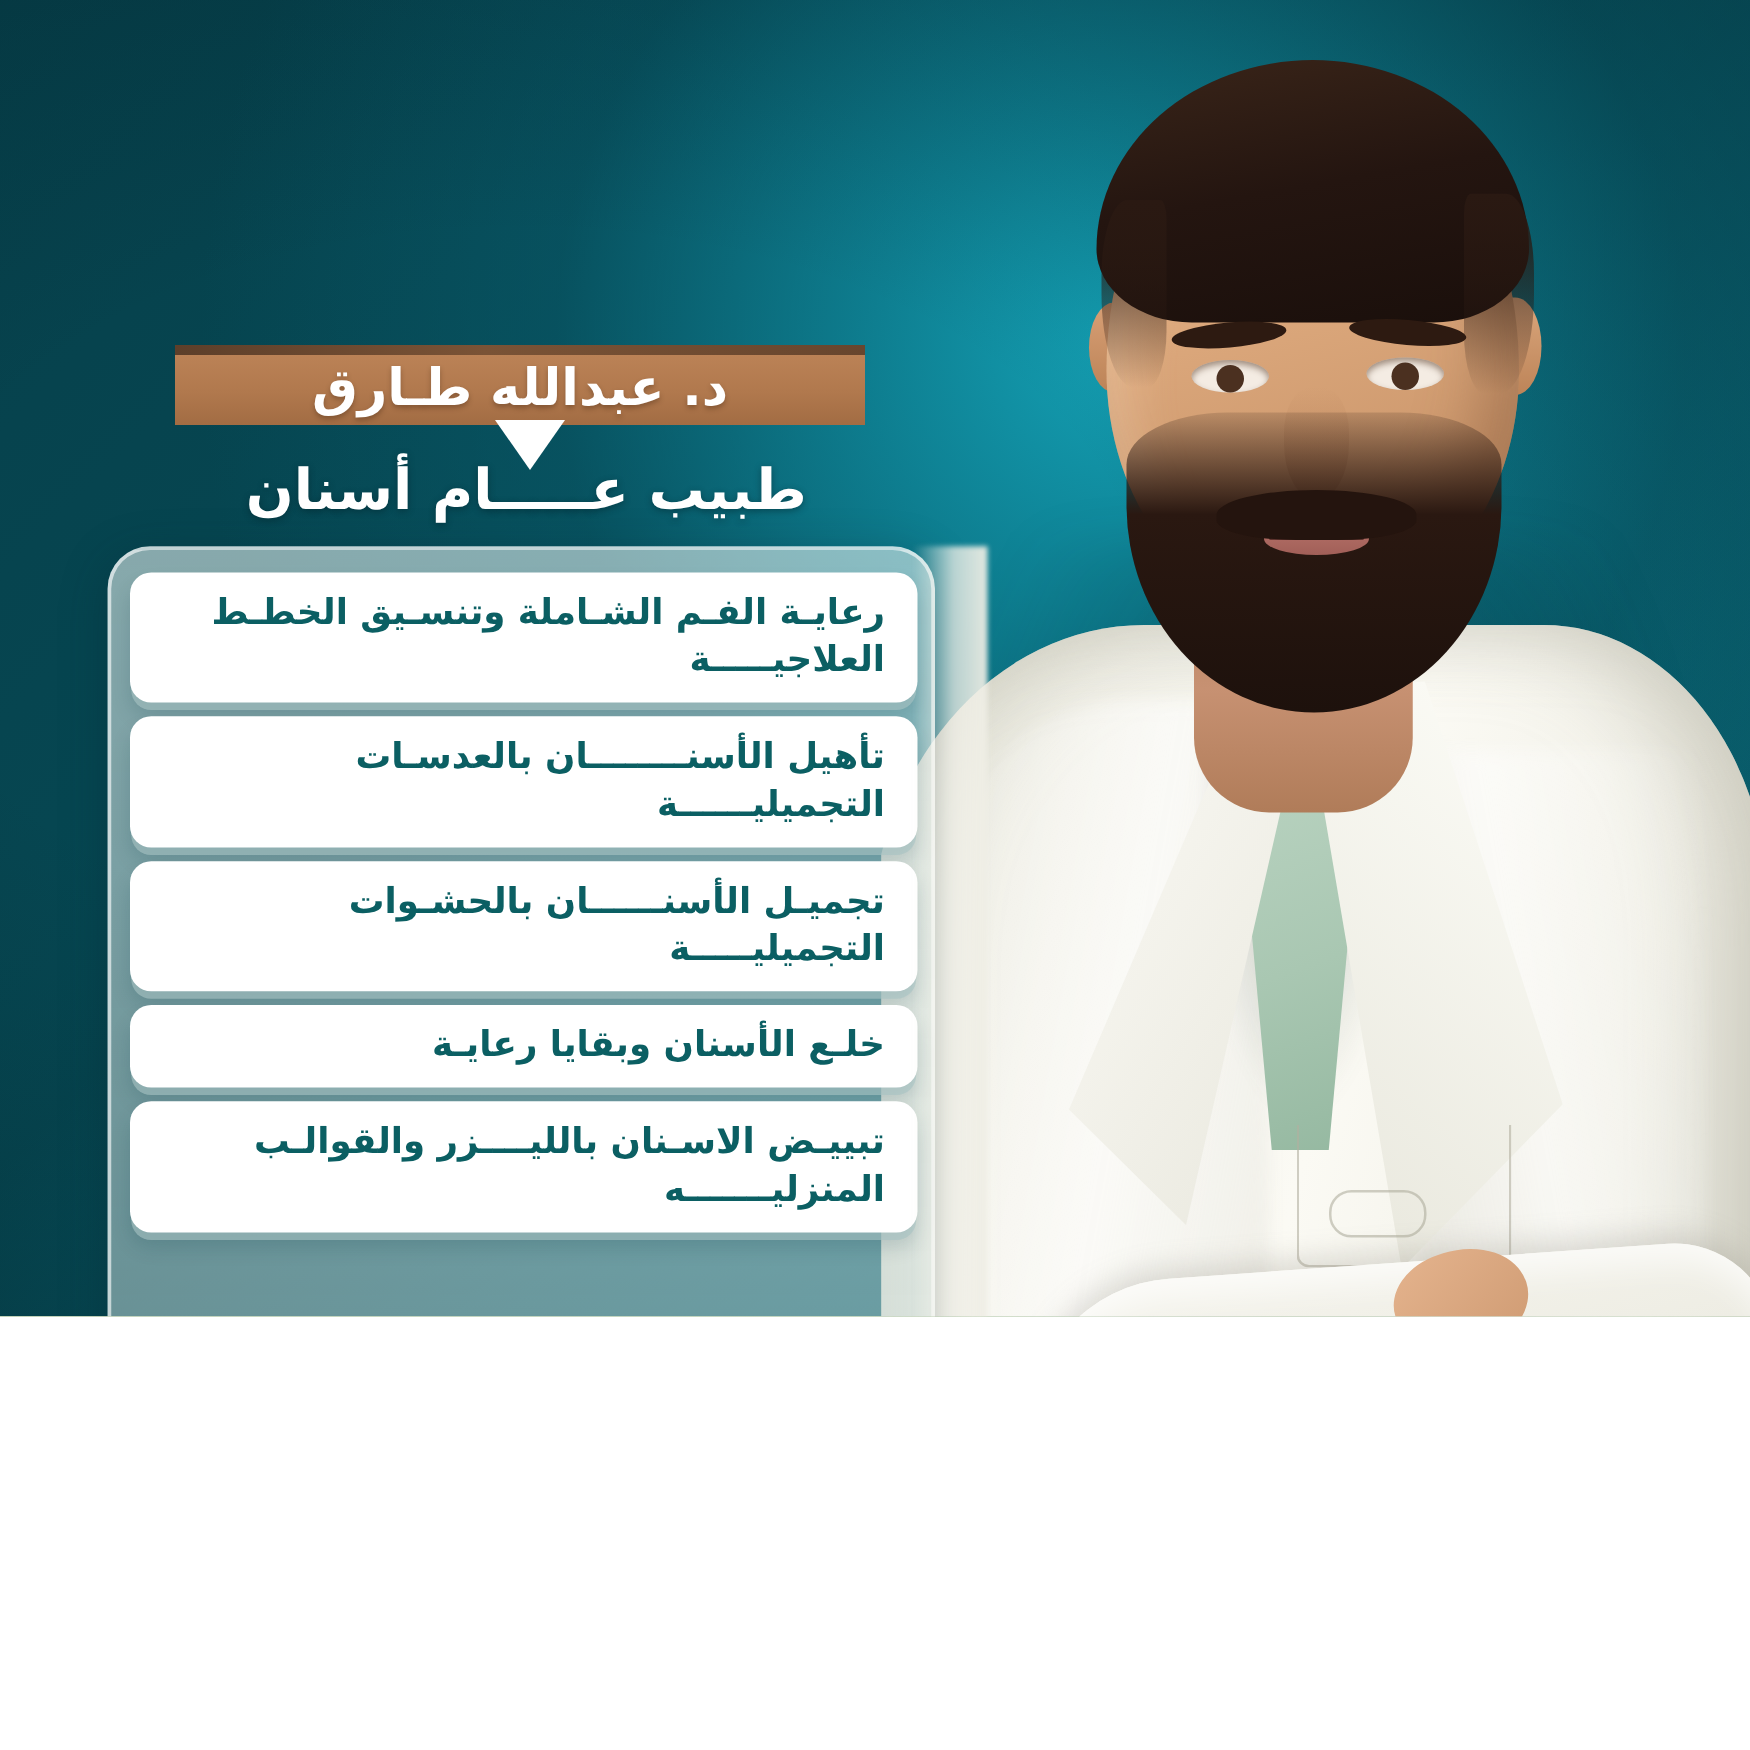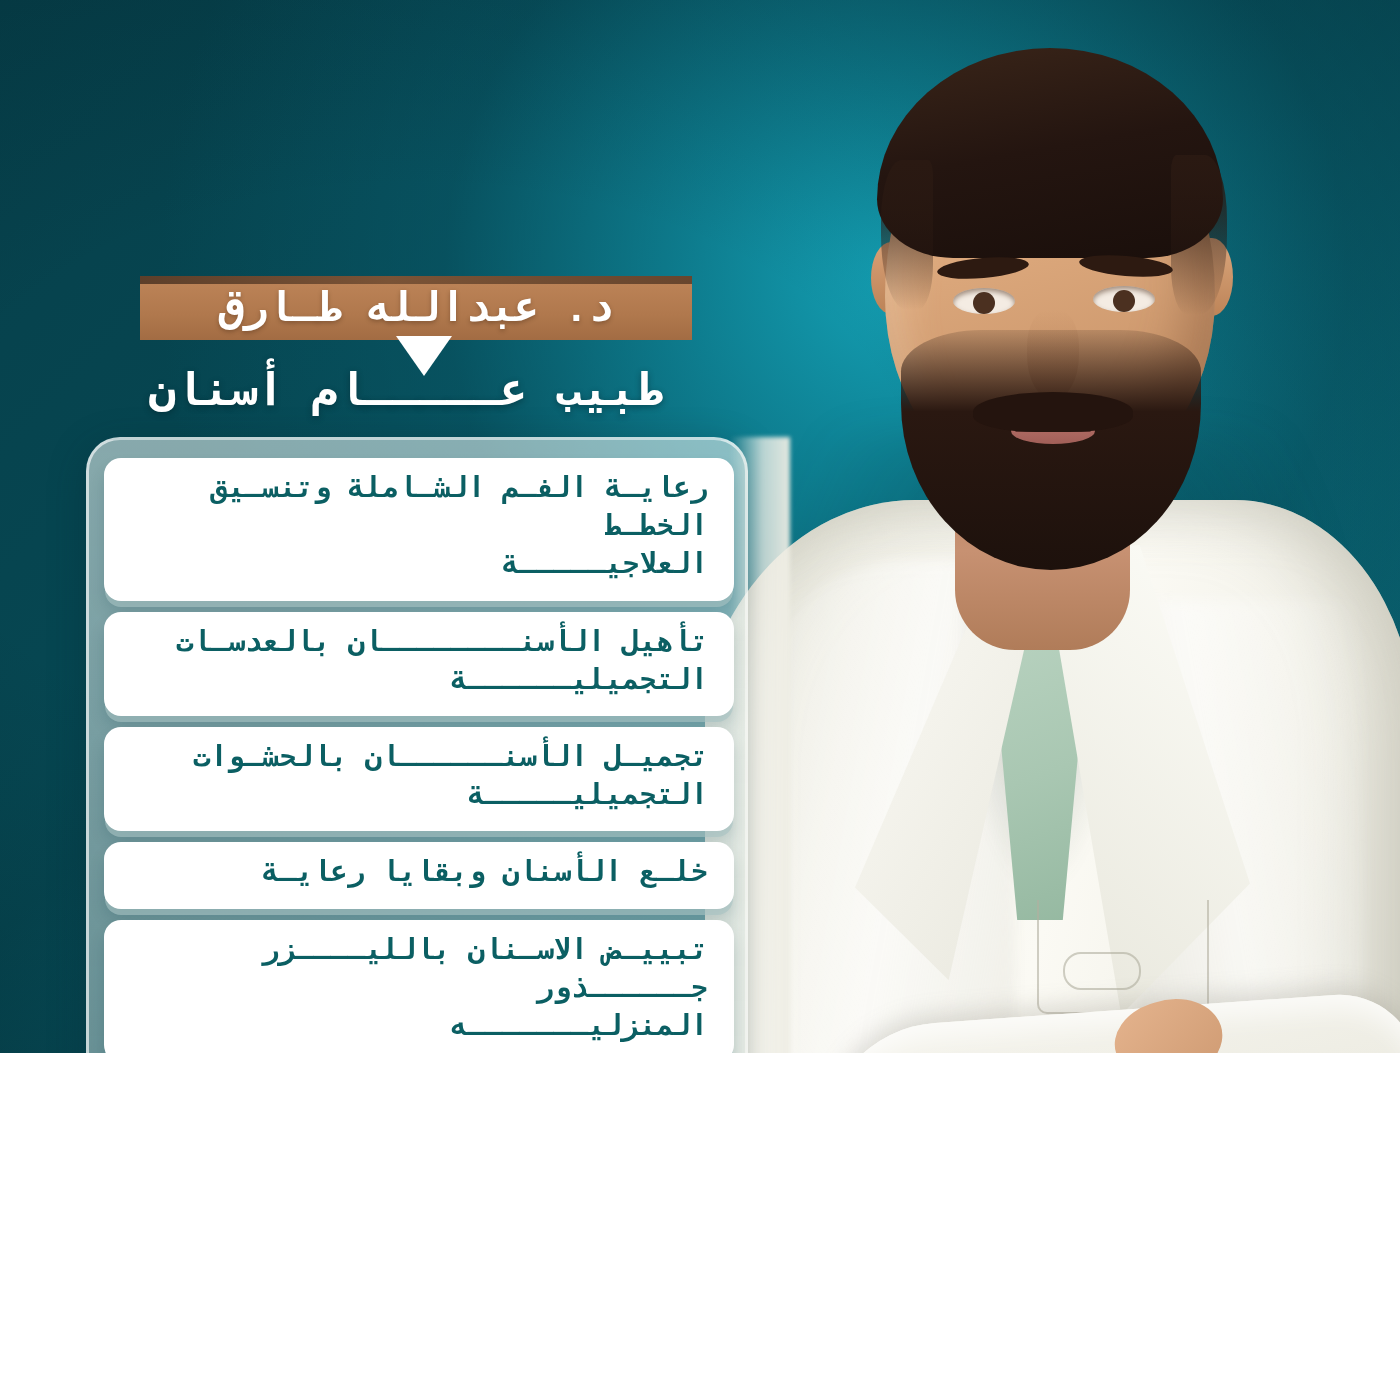"د. عبدالله طـارق" .poster { font-family: Liberation Mono, monospace -> none }
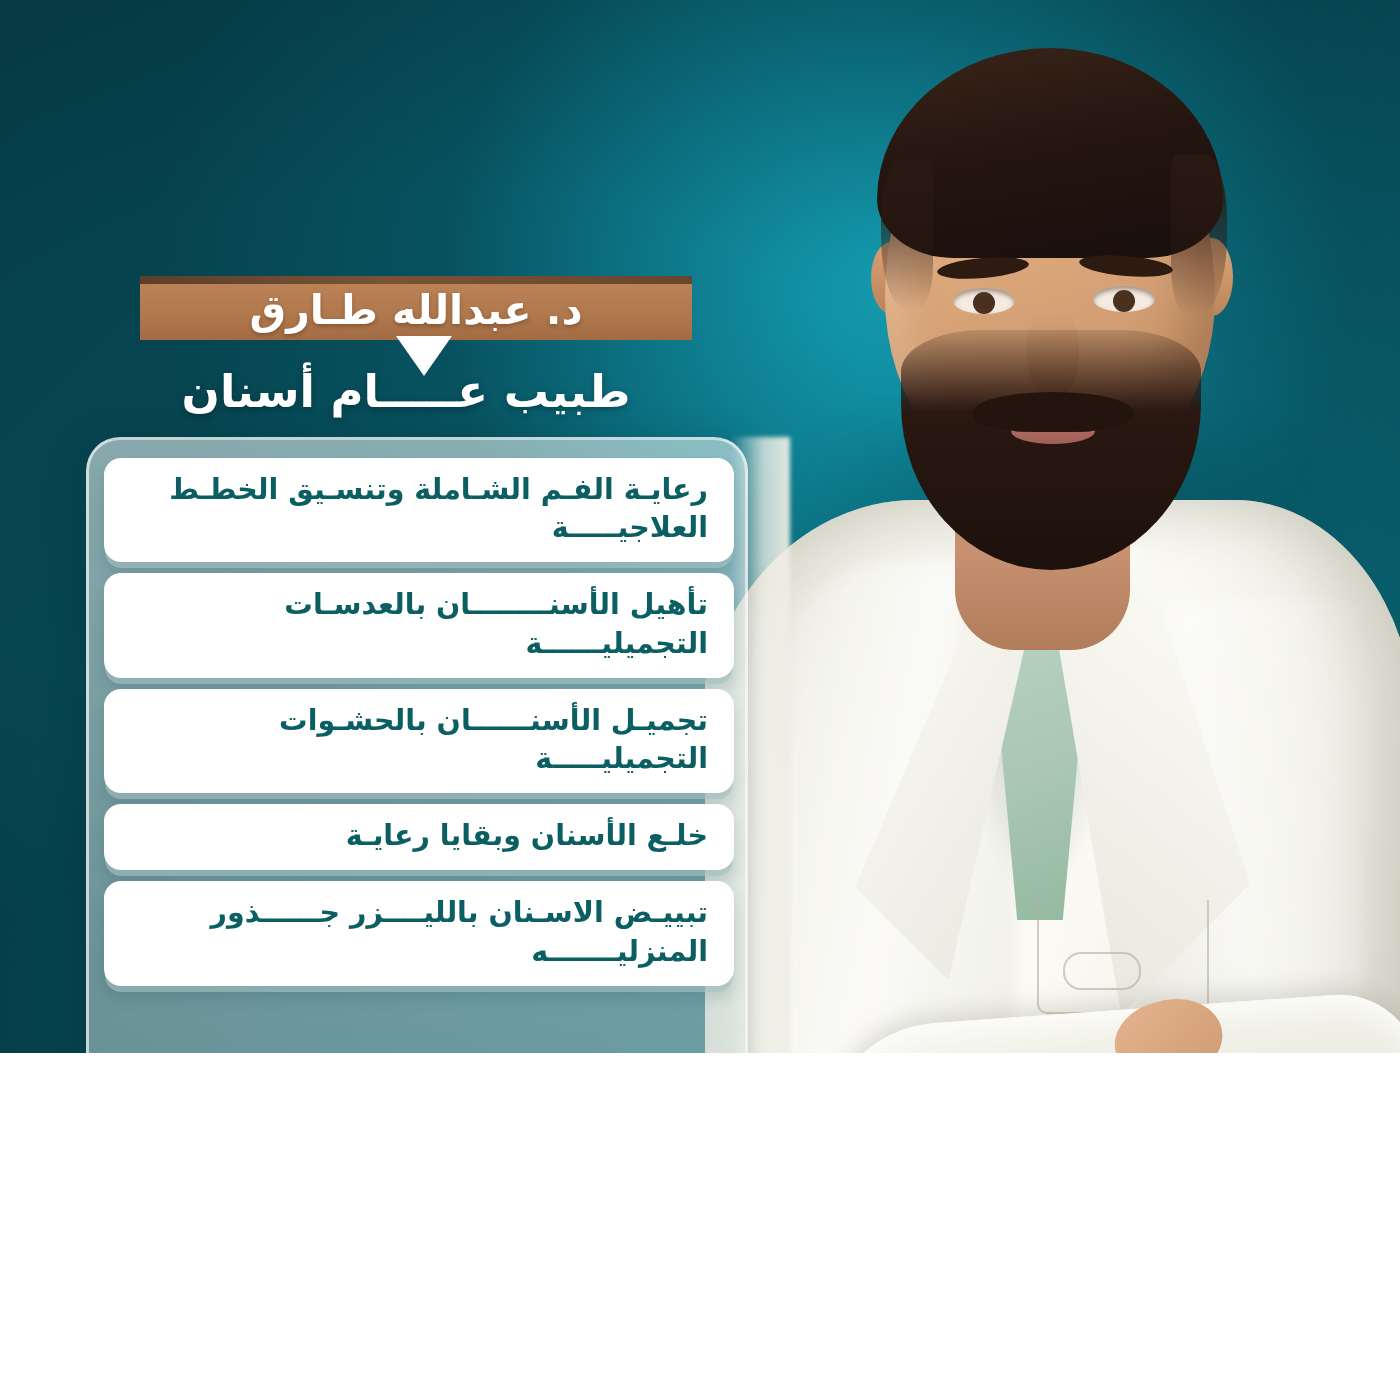"طبيب عـــــام أسنان" .subtitle { left: 120px -> 135px }
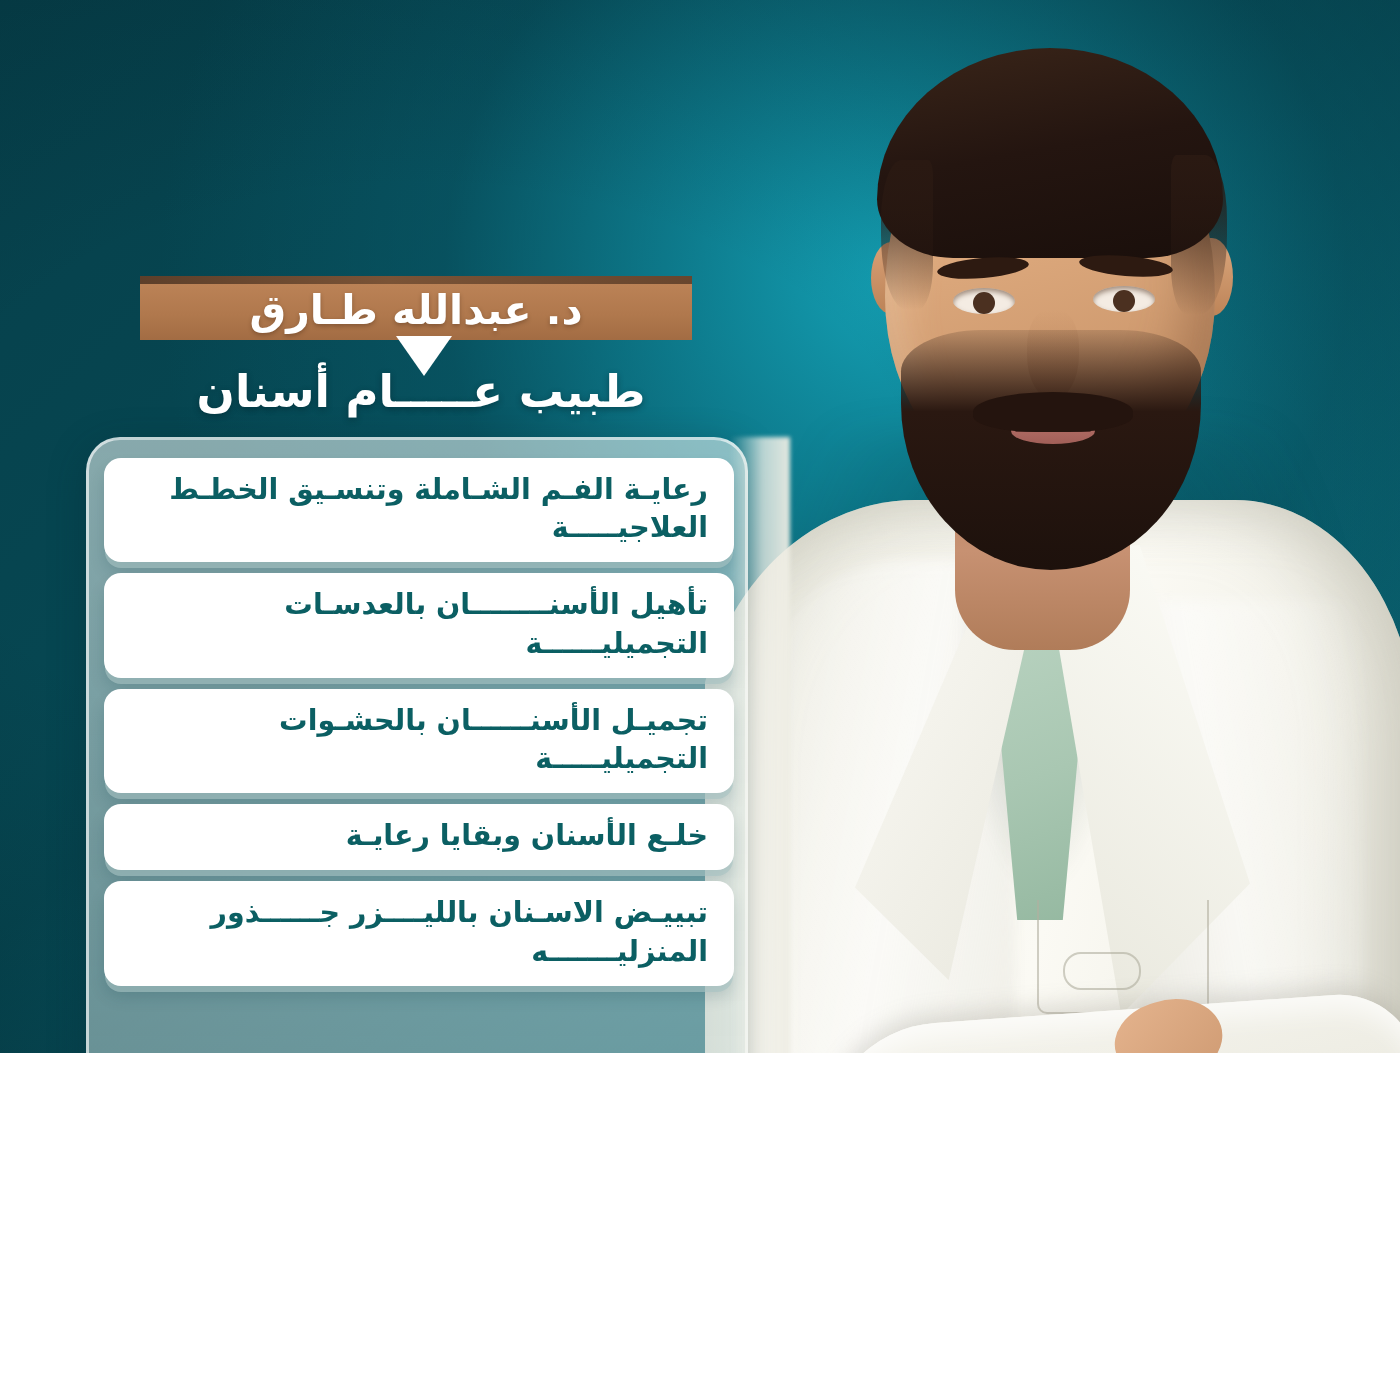"تبييـض الاسـنان بالليــــزر جــــــذور" div.card-text { text: جــــــذور -> والقوالـب }
